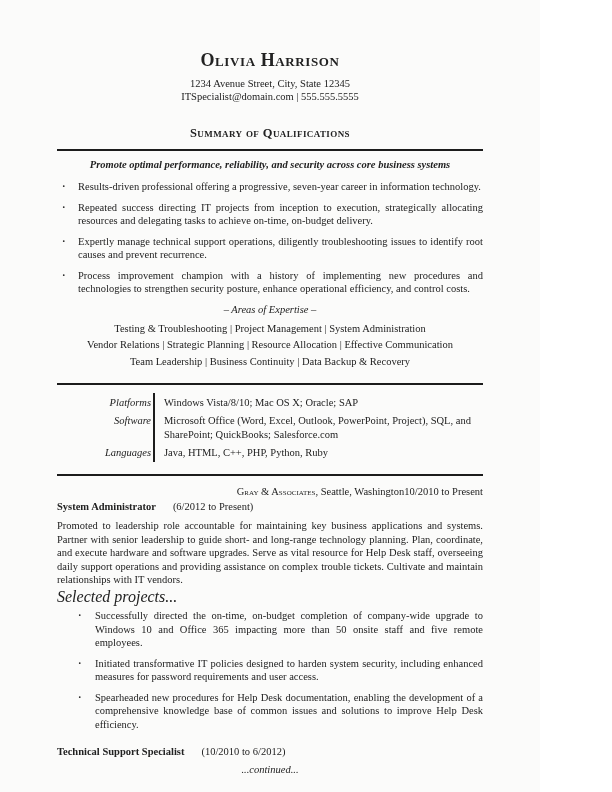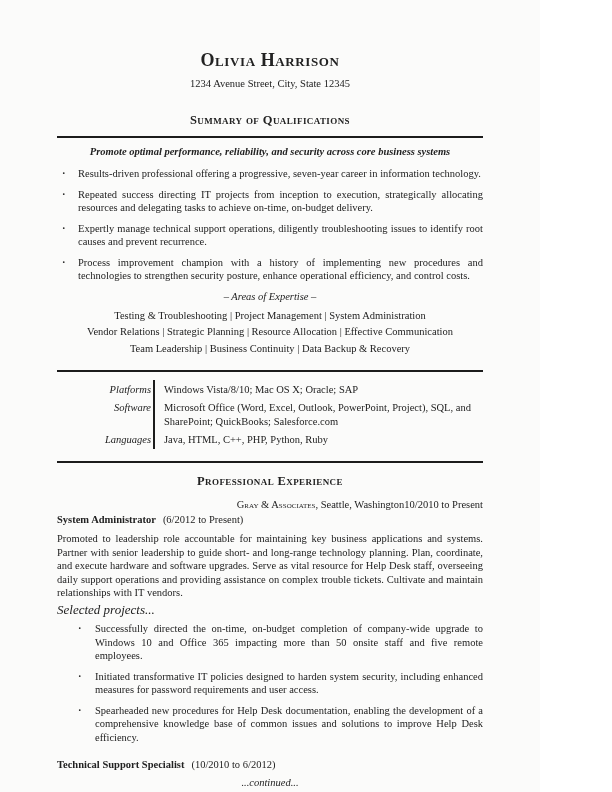"ITSpecialist@domain.com | 555.555.5555" div.contact-line { html: none -> <div>ITSpecialist@domain.com | 555.555.5555</div> }
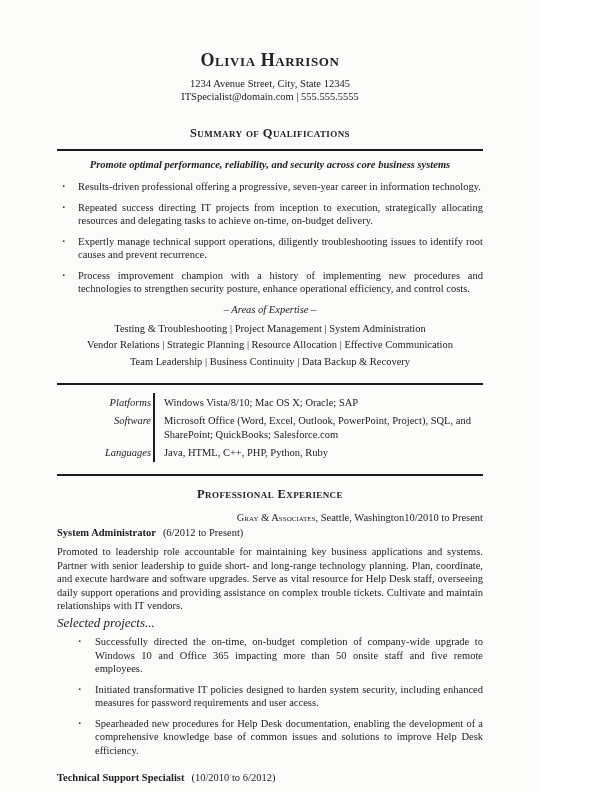"Professional Experience" div.section-heading { html: <div>Professional Experience</div> -> none }
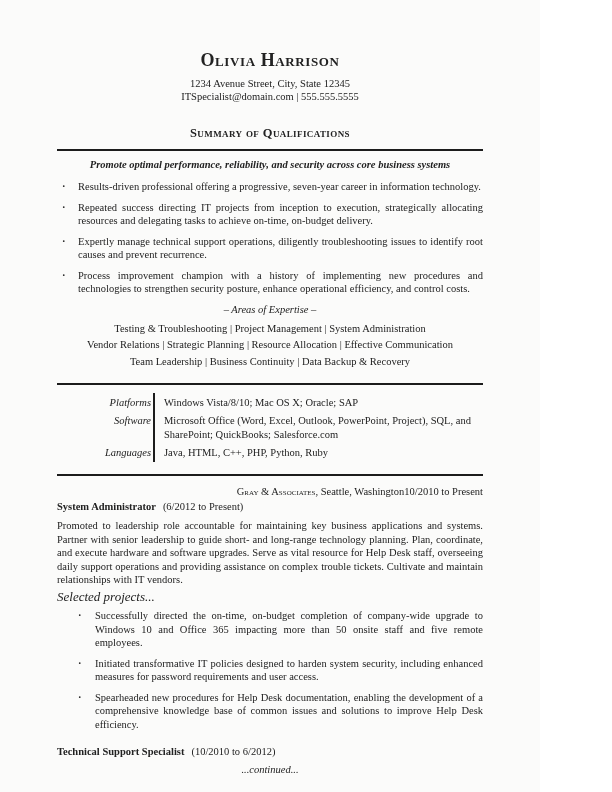"(6/2012 to Present)" .job-dates { margin-left: 7px -> 17px }
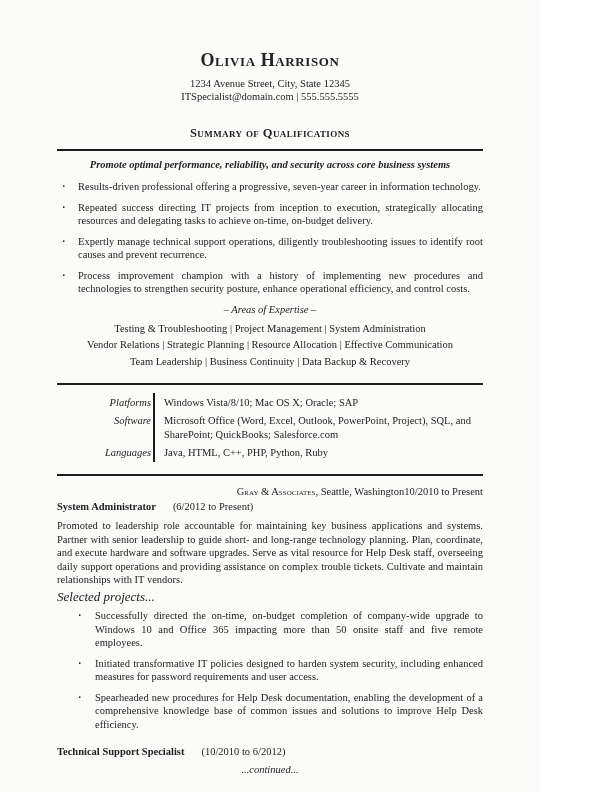"Selected projects..." .projects-label { font-size: 13px -> 16px }
